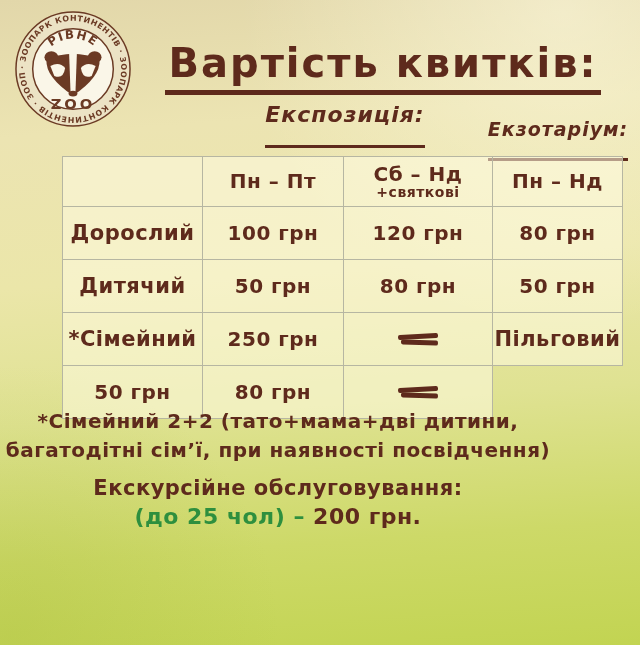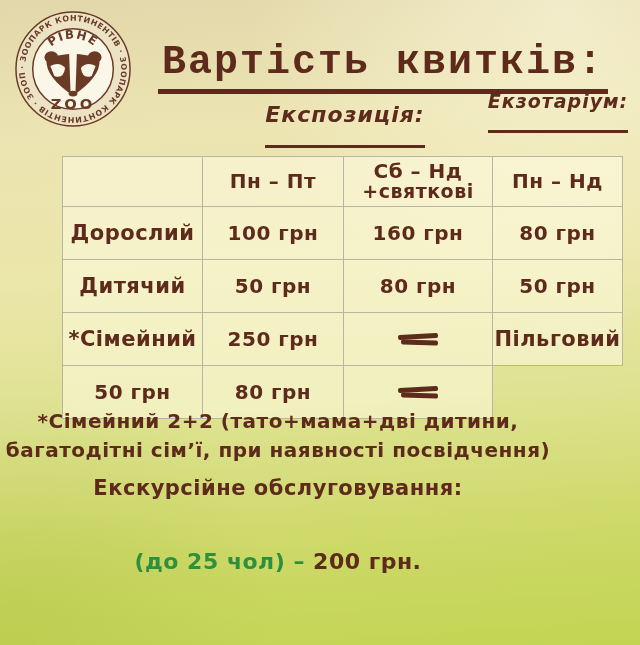"Вартість квитків:" .title { font-family: Liberation Mono, monospace -> none }
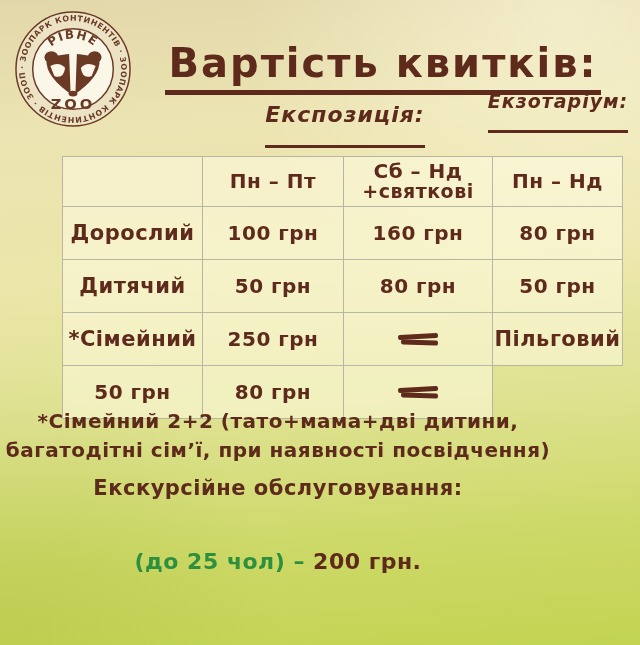"Екзотаріум:" .sec-exo { top: 90px -> 118px }
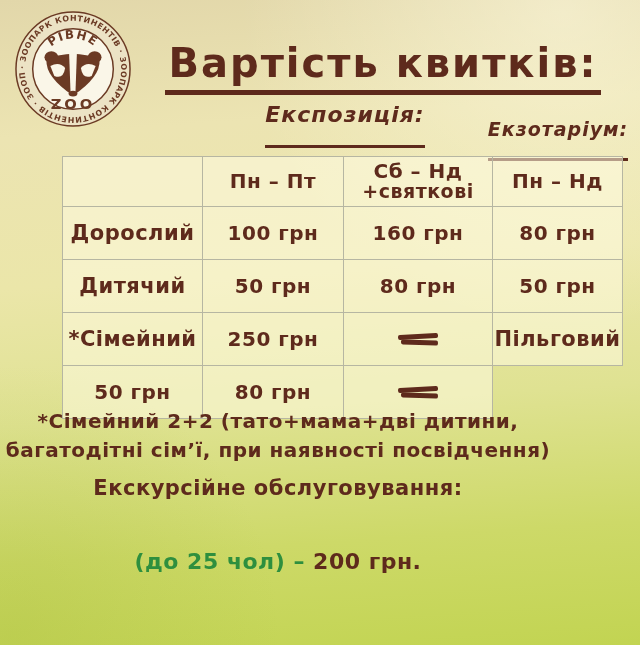"+святкові" .cell .sub { font-size: 19px -> 14px }
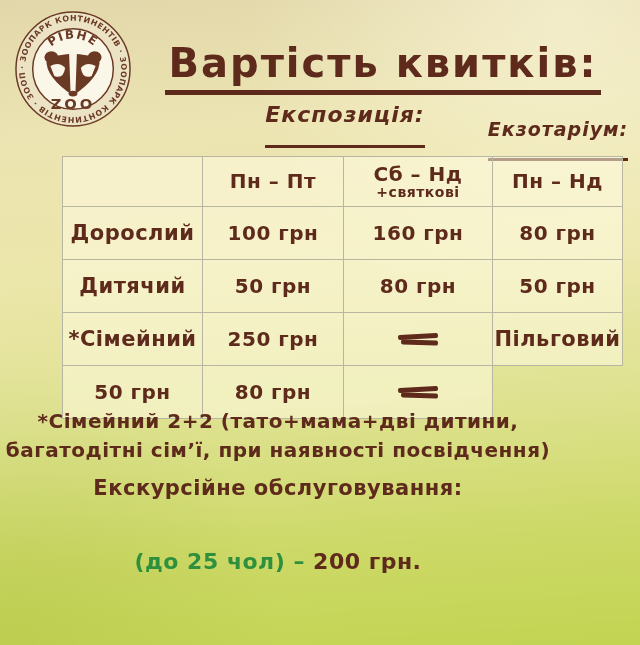"160 грн" div.cell { text: 160 -> 120 }
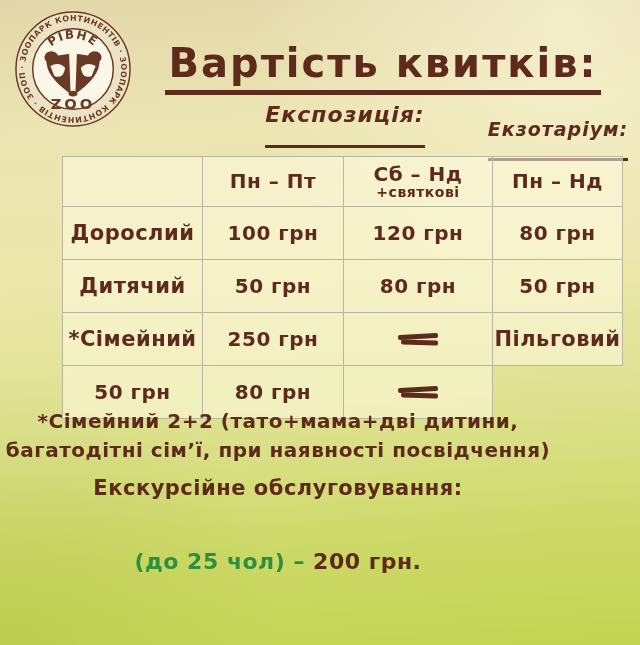"(до 25 чол) – 200" .exc-price { margin-top: 45px -> none }
